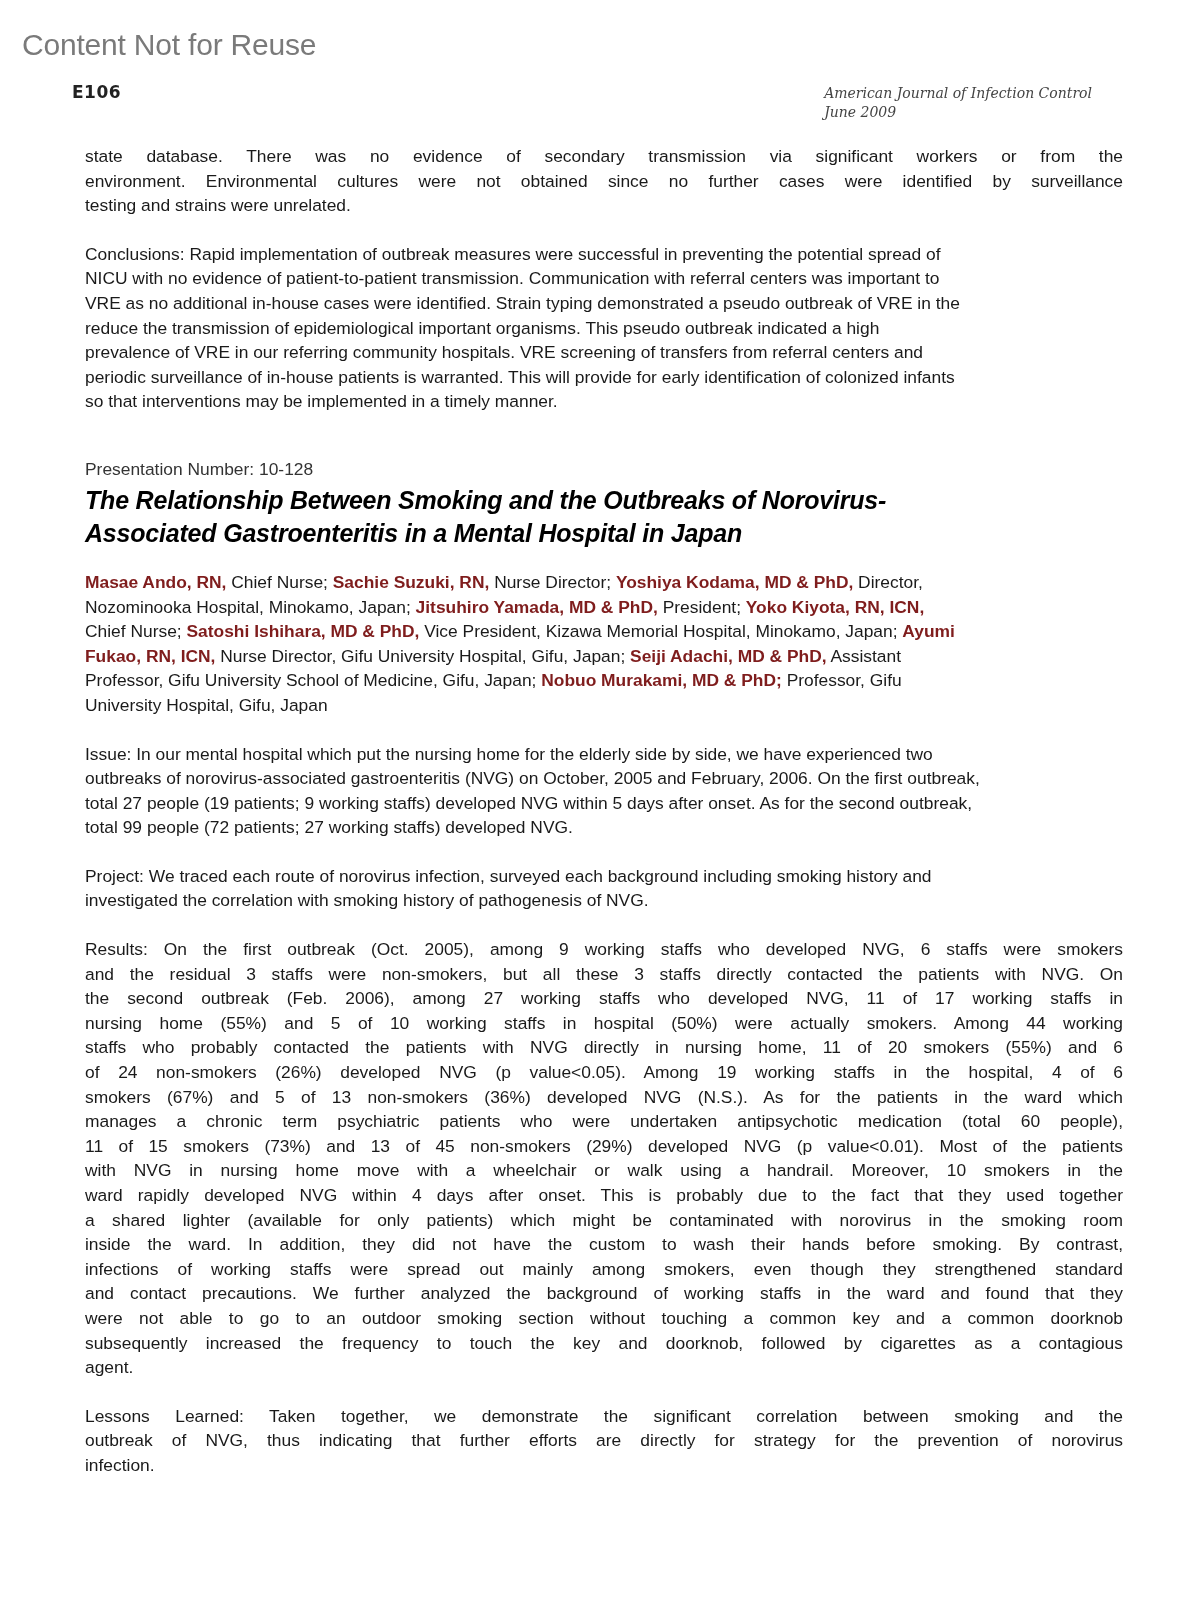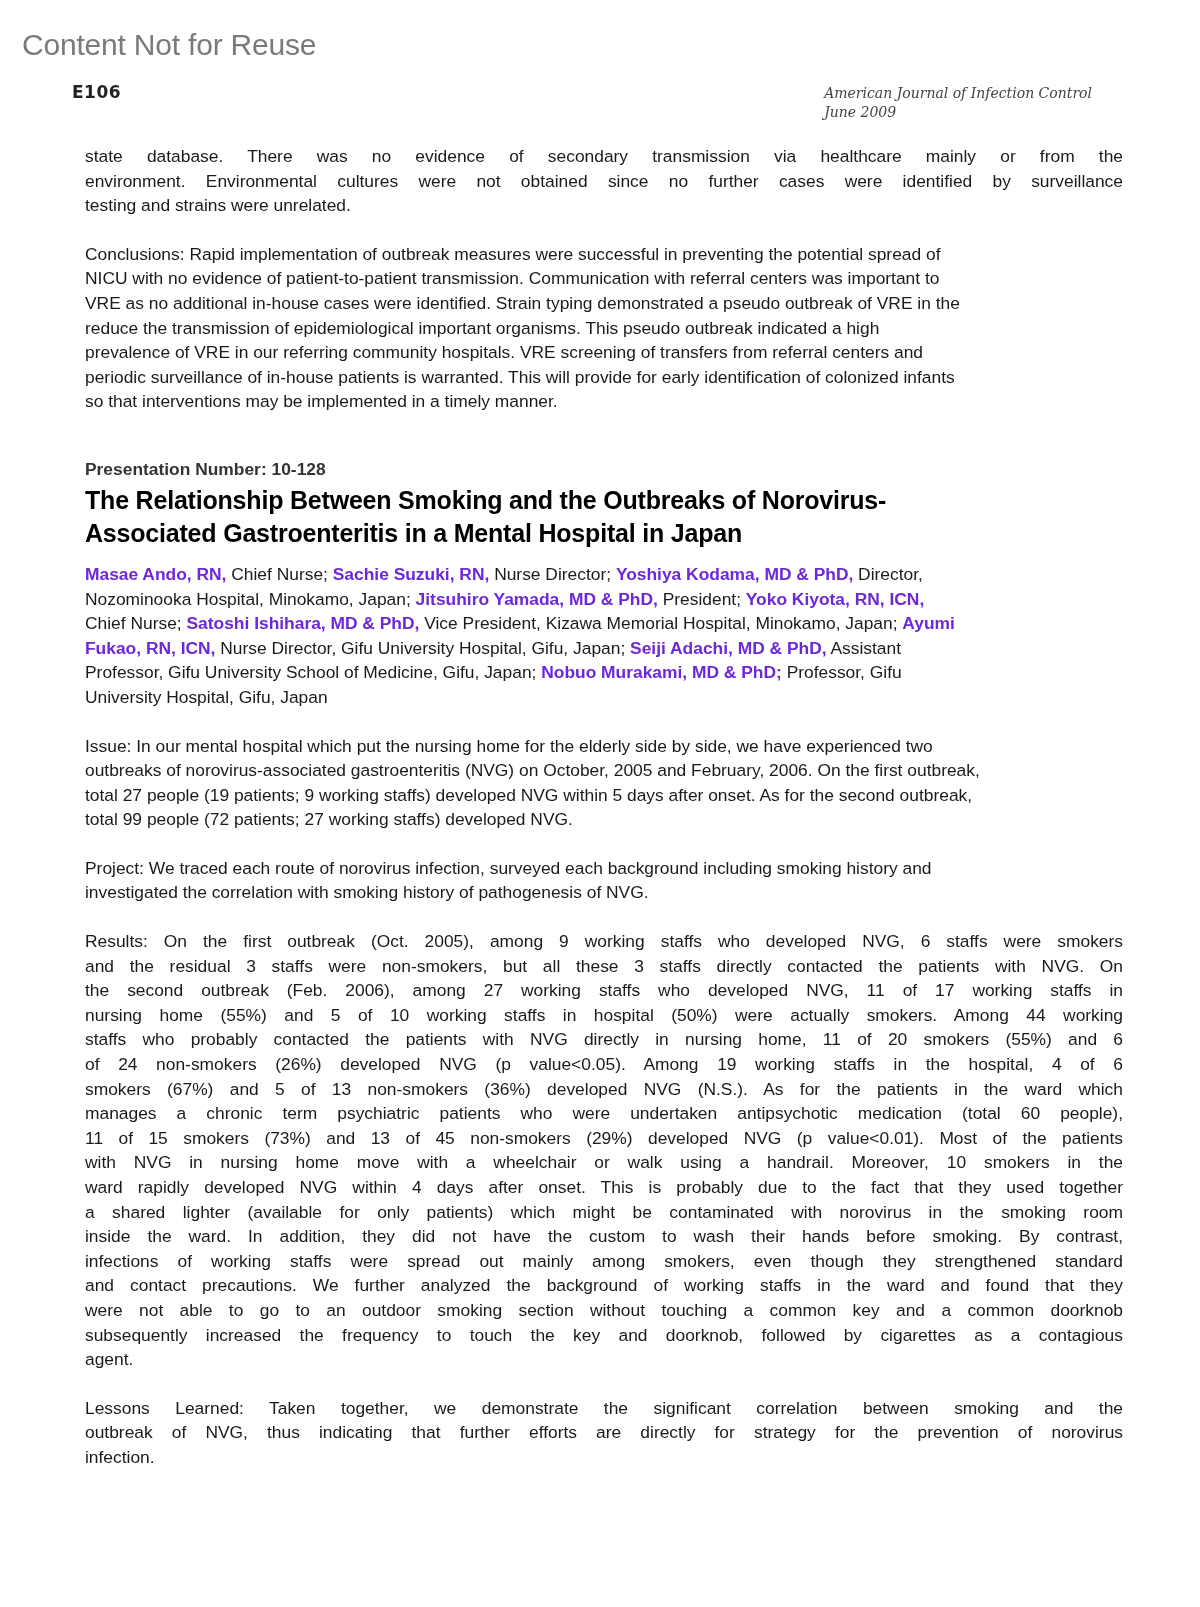"state database. There was no" span.line { text: healthcare mainly -> significant workers }
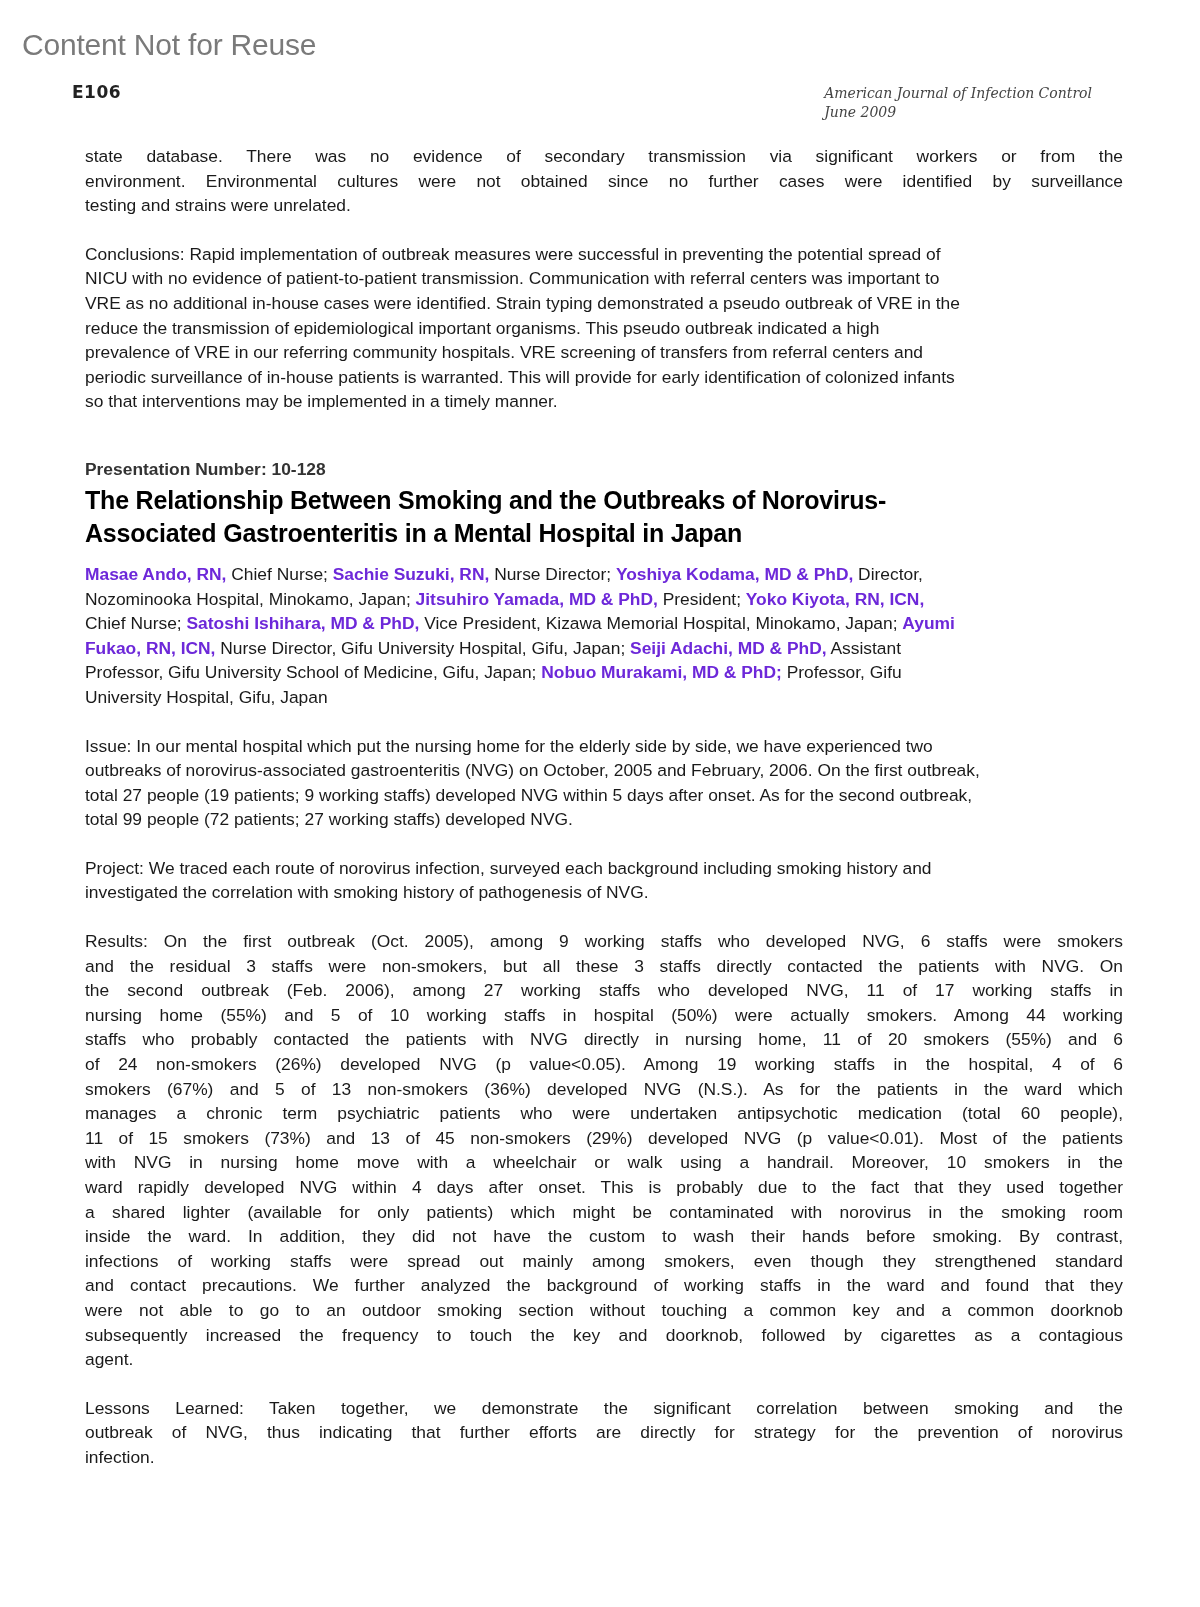"Presentation Number: 10-128" .pres-num { font-weight: bold -> none }
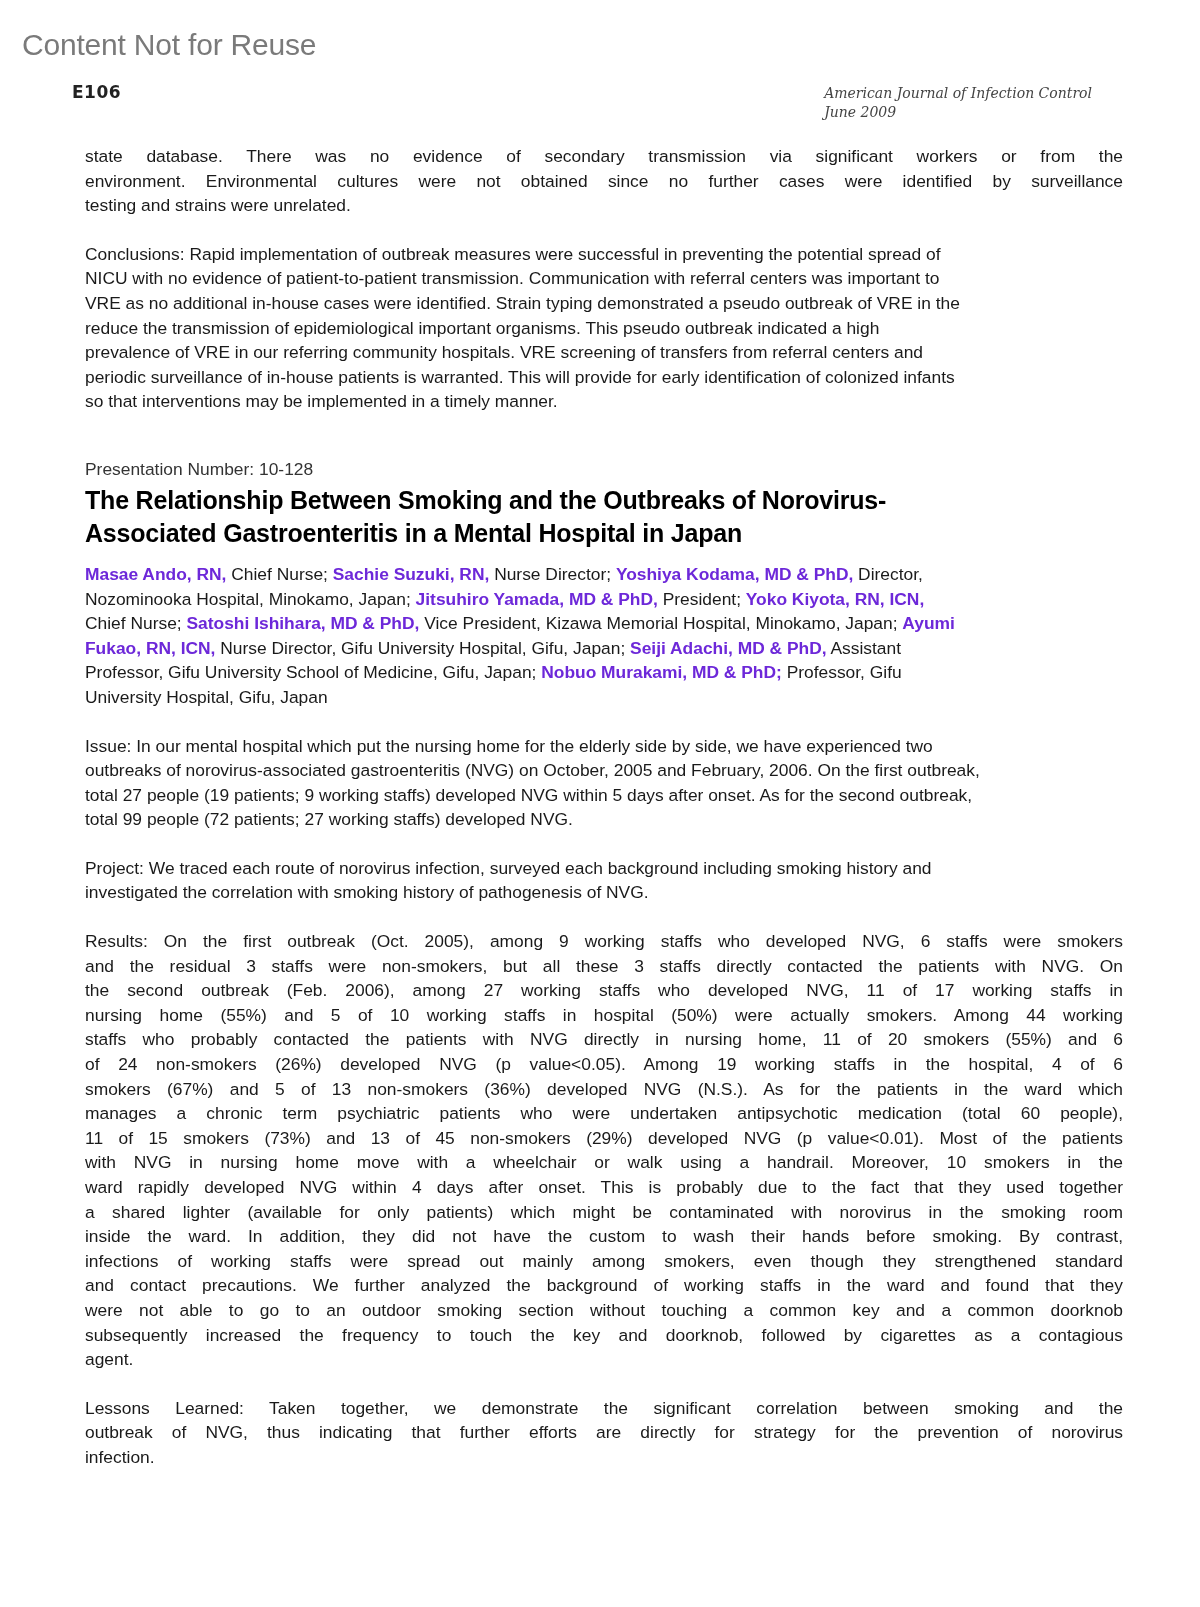"The Relationship Between Smoking and" .title { font-style: none -> italic; margin: 4px 0 12px 0 -> 4px 0 20px 0 }
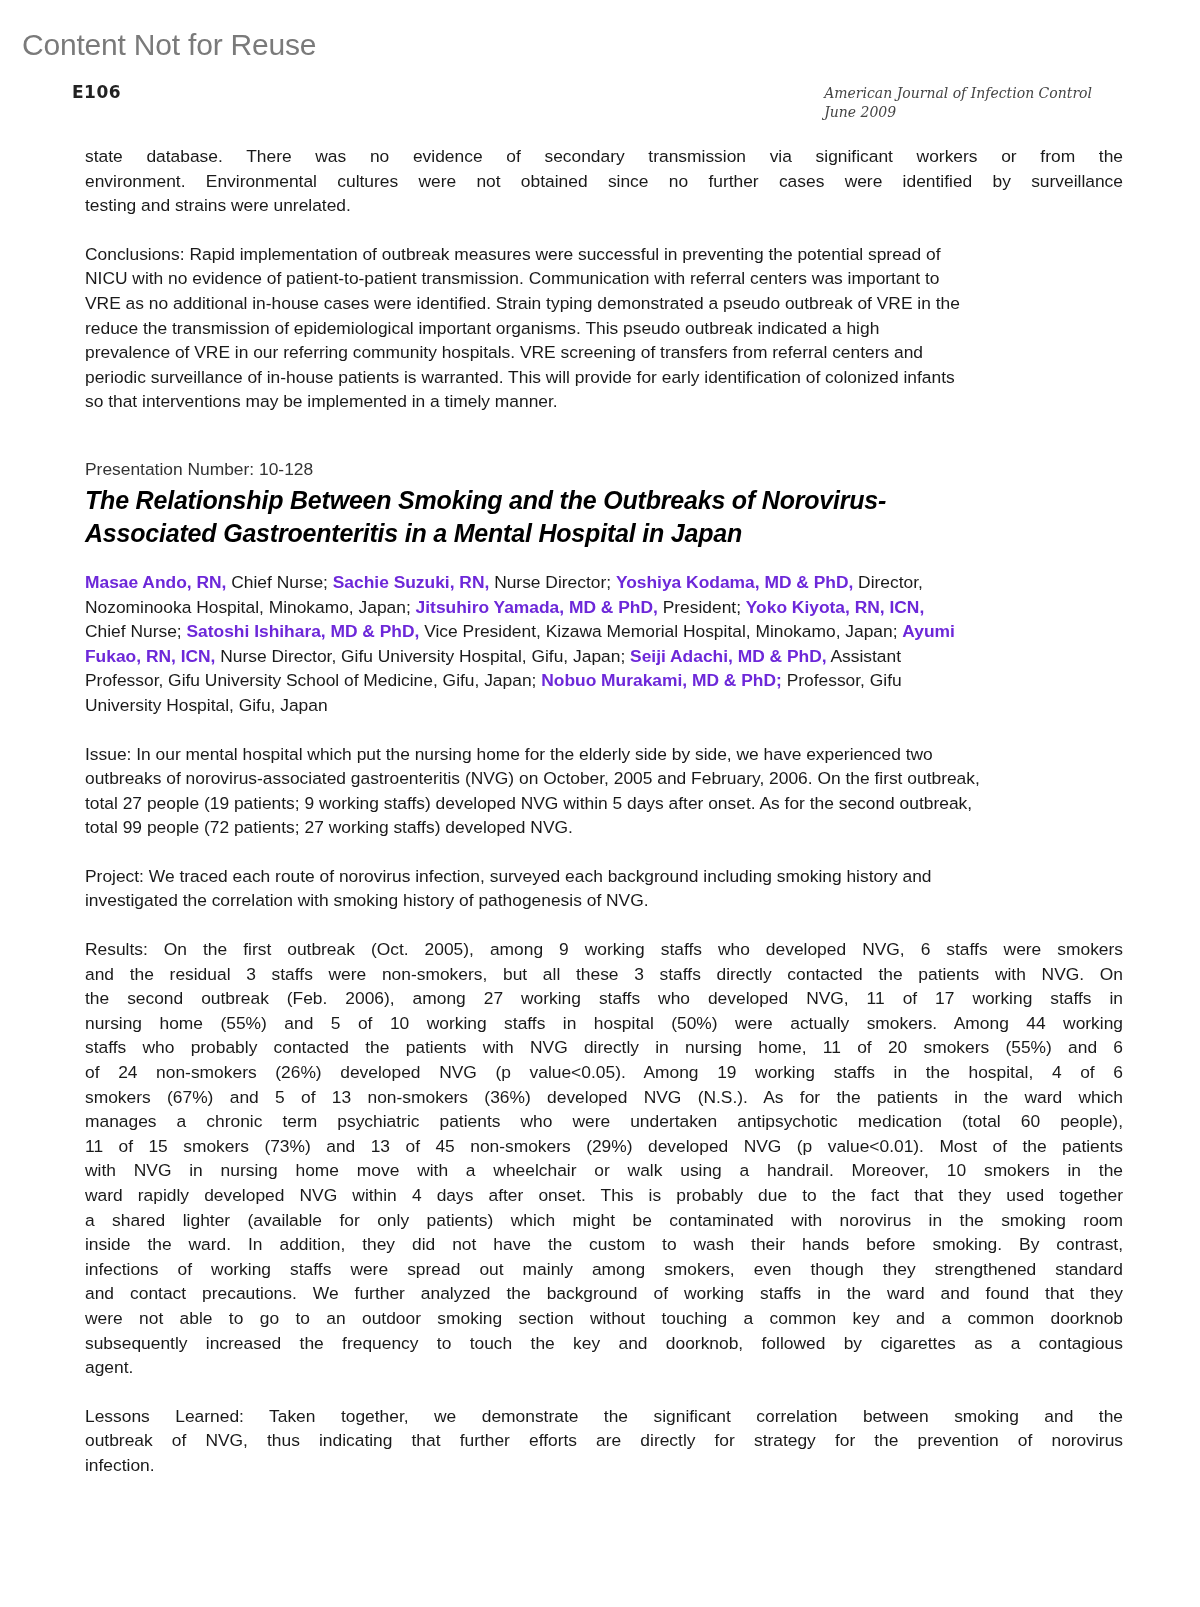"Masae Ando, RN," .authors b { color: #6d28d9 -> #7f1d1d }
